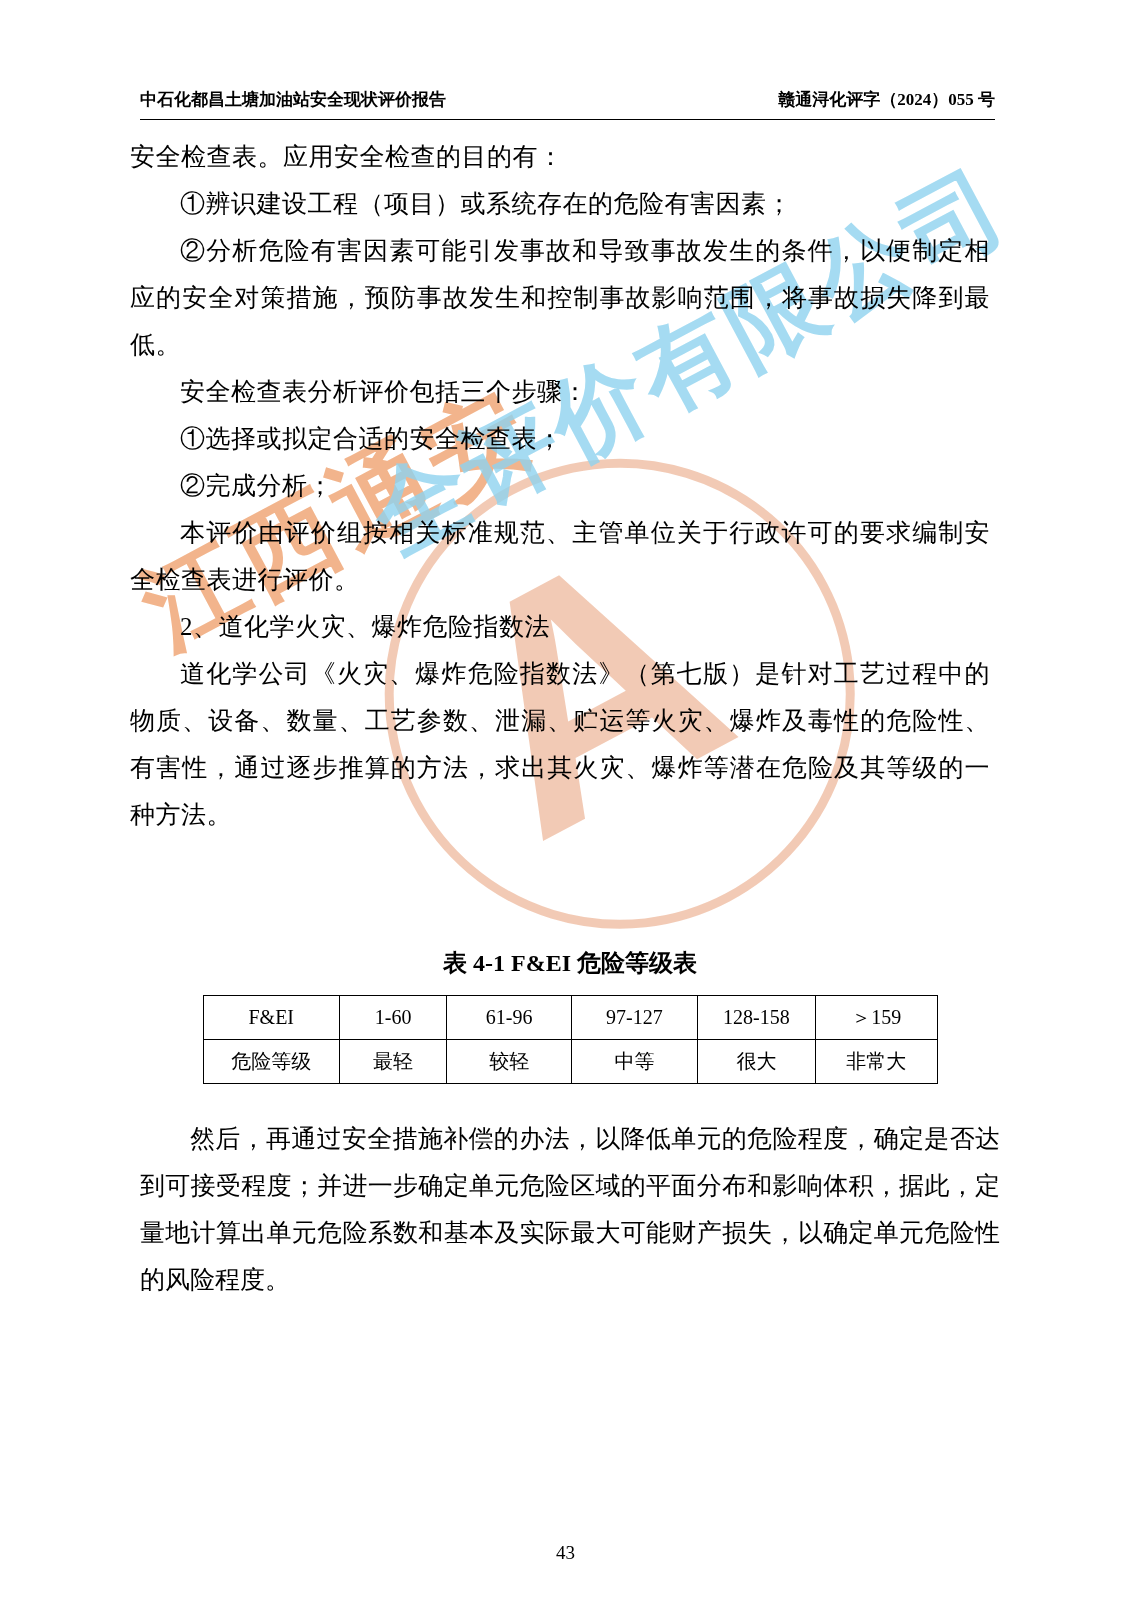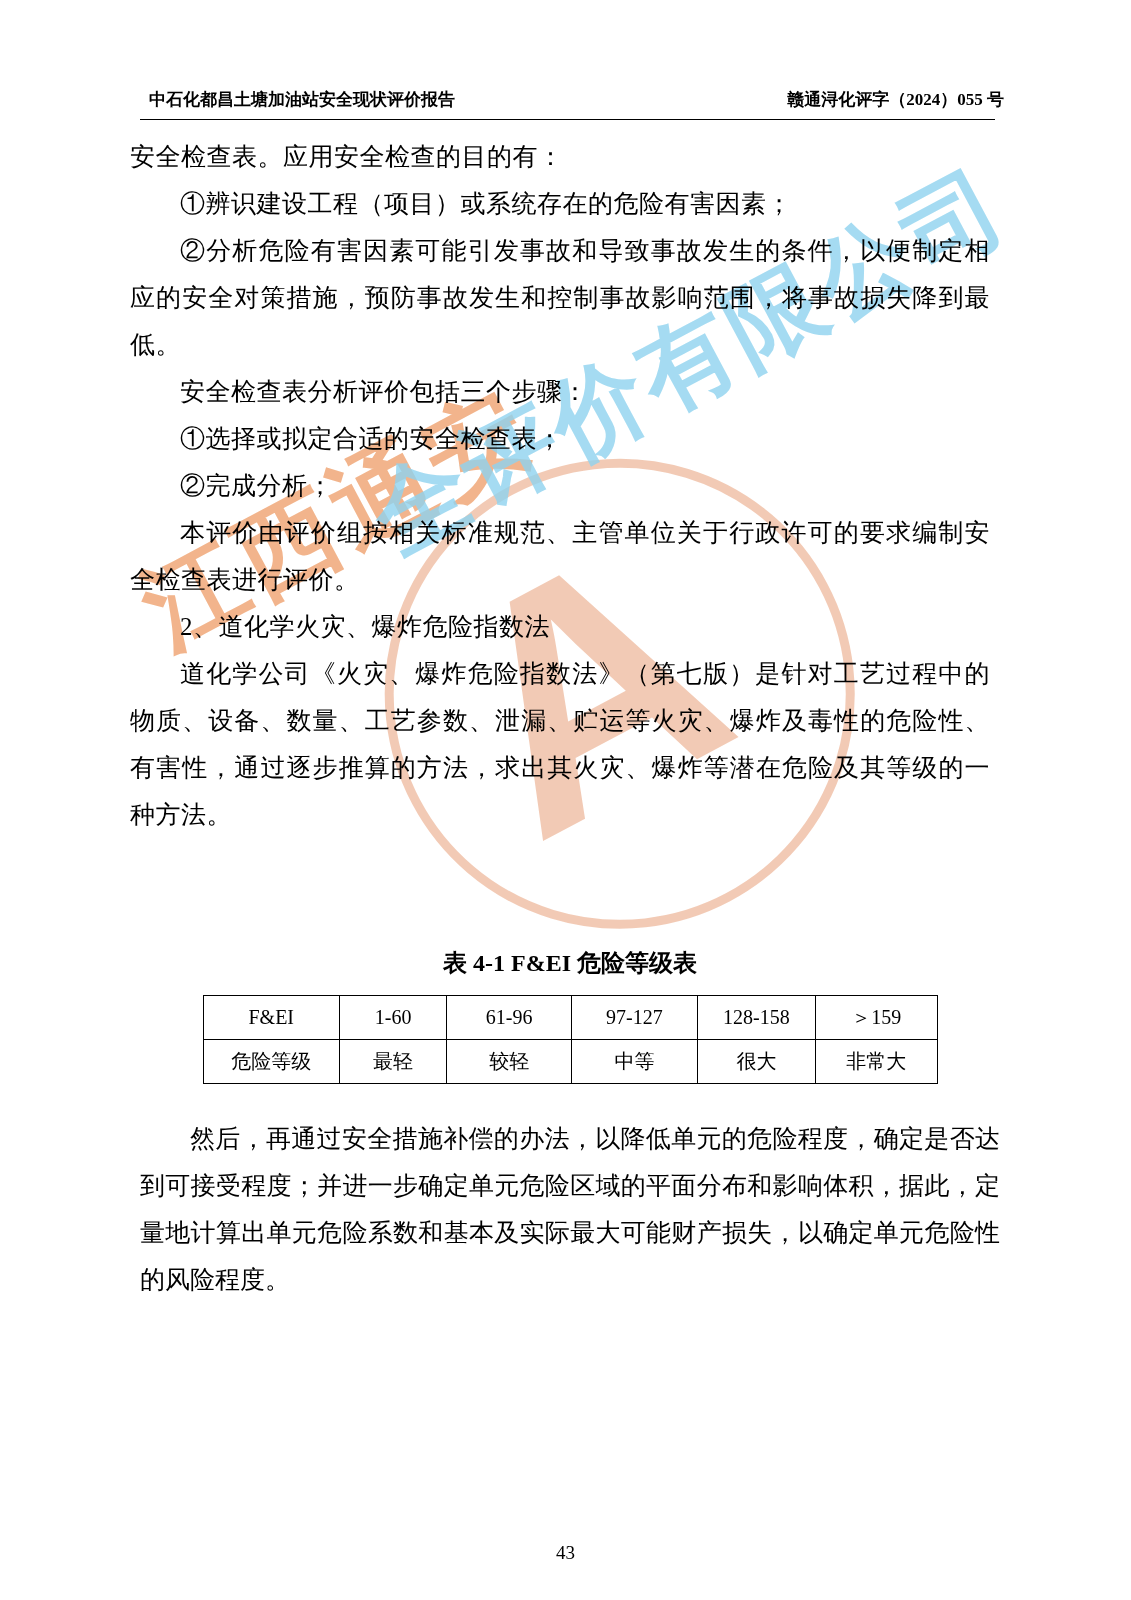"中石化都昌土塘加油站安全现状评价报告" .header { left: 149px -> 140px }
